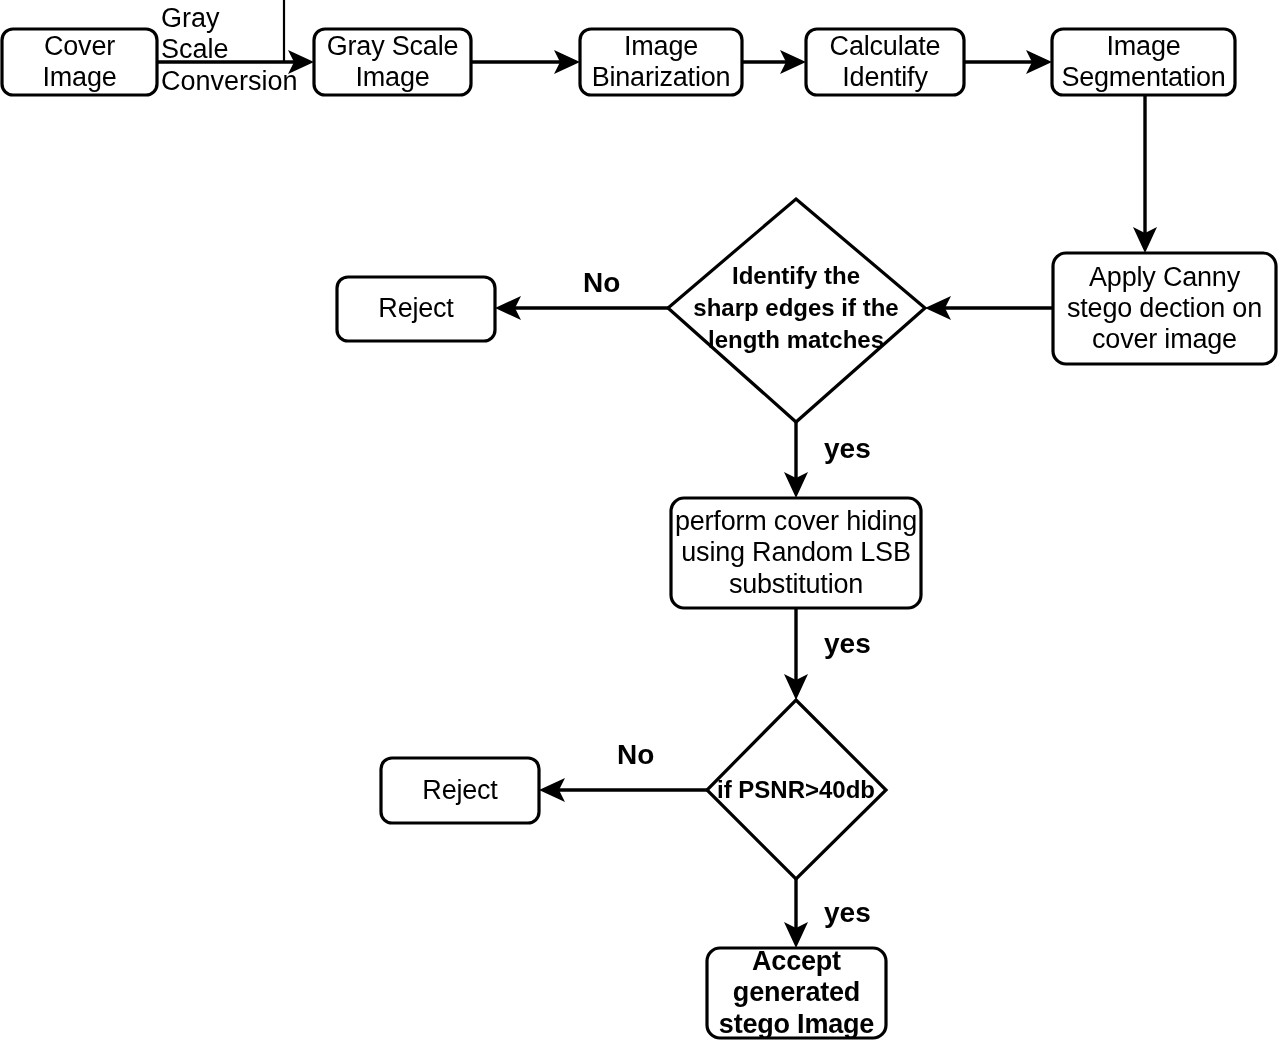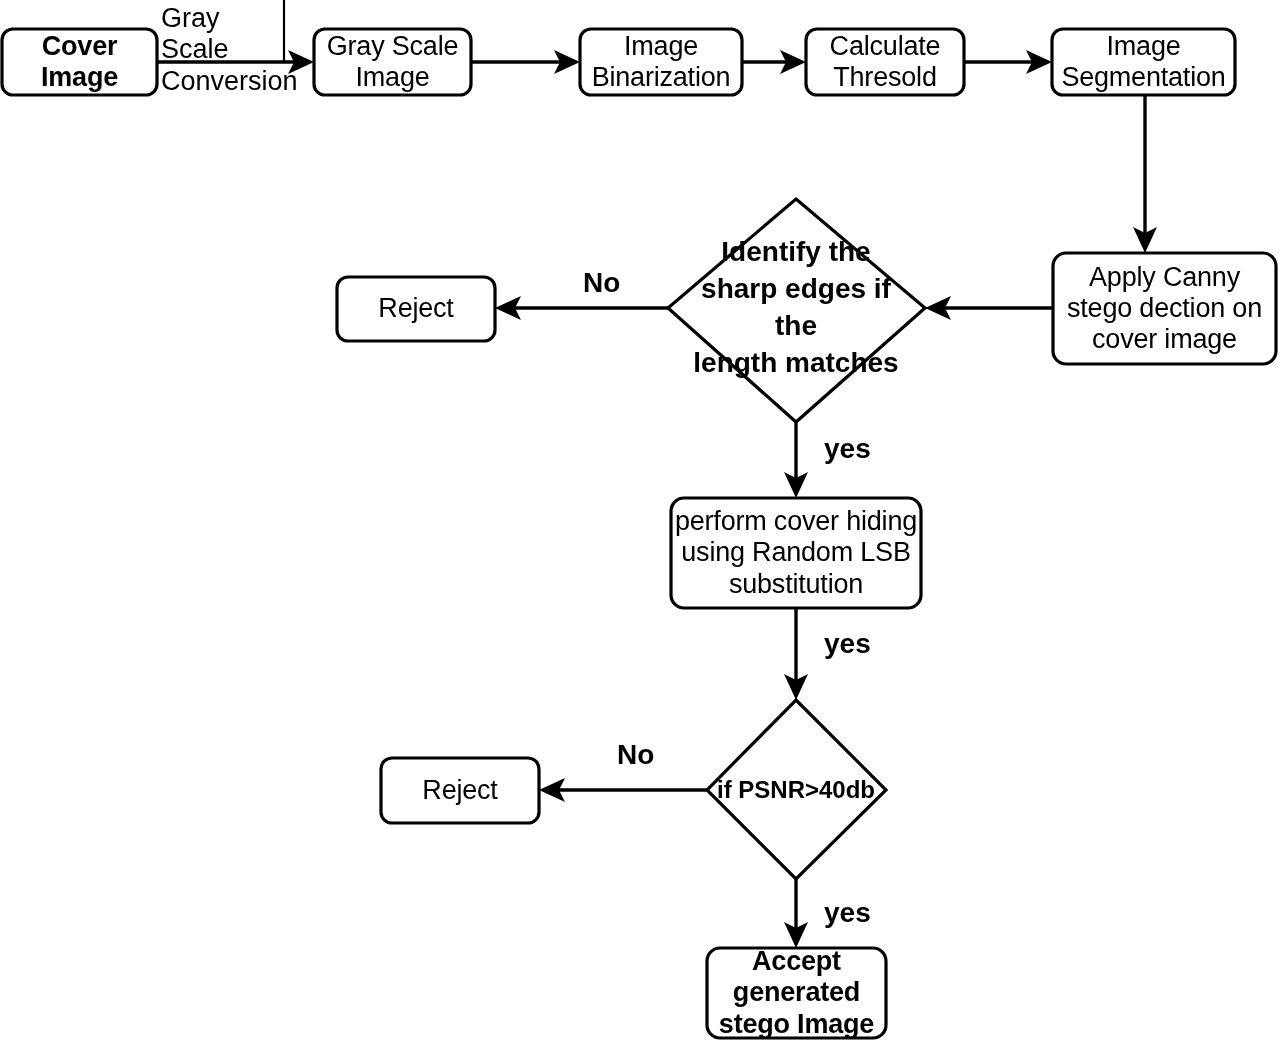"Cover" div.node-label { font-weight: bold -> none }
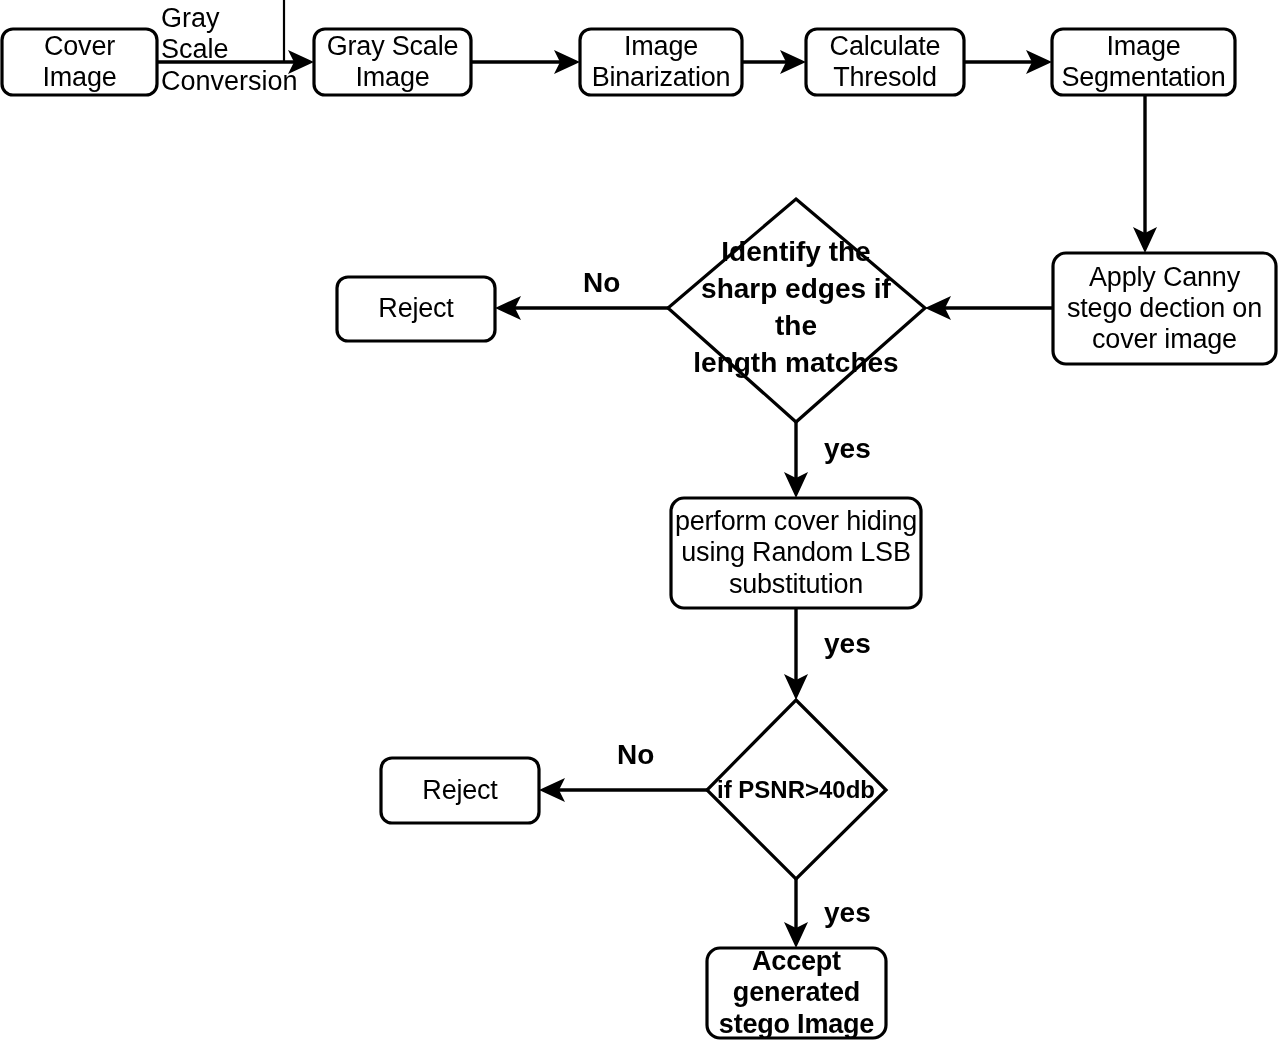"Calculate" div.node-label { text: Thresold -> Identify }
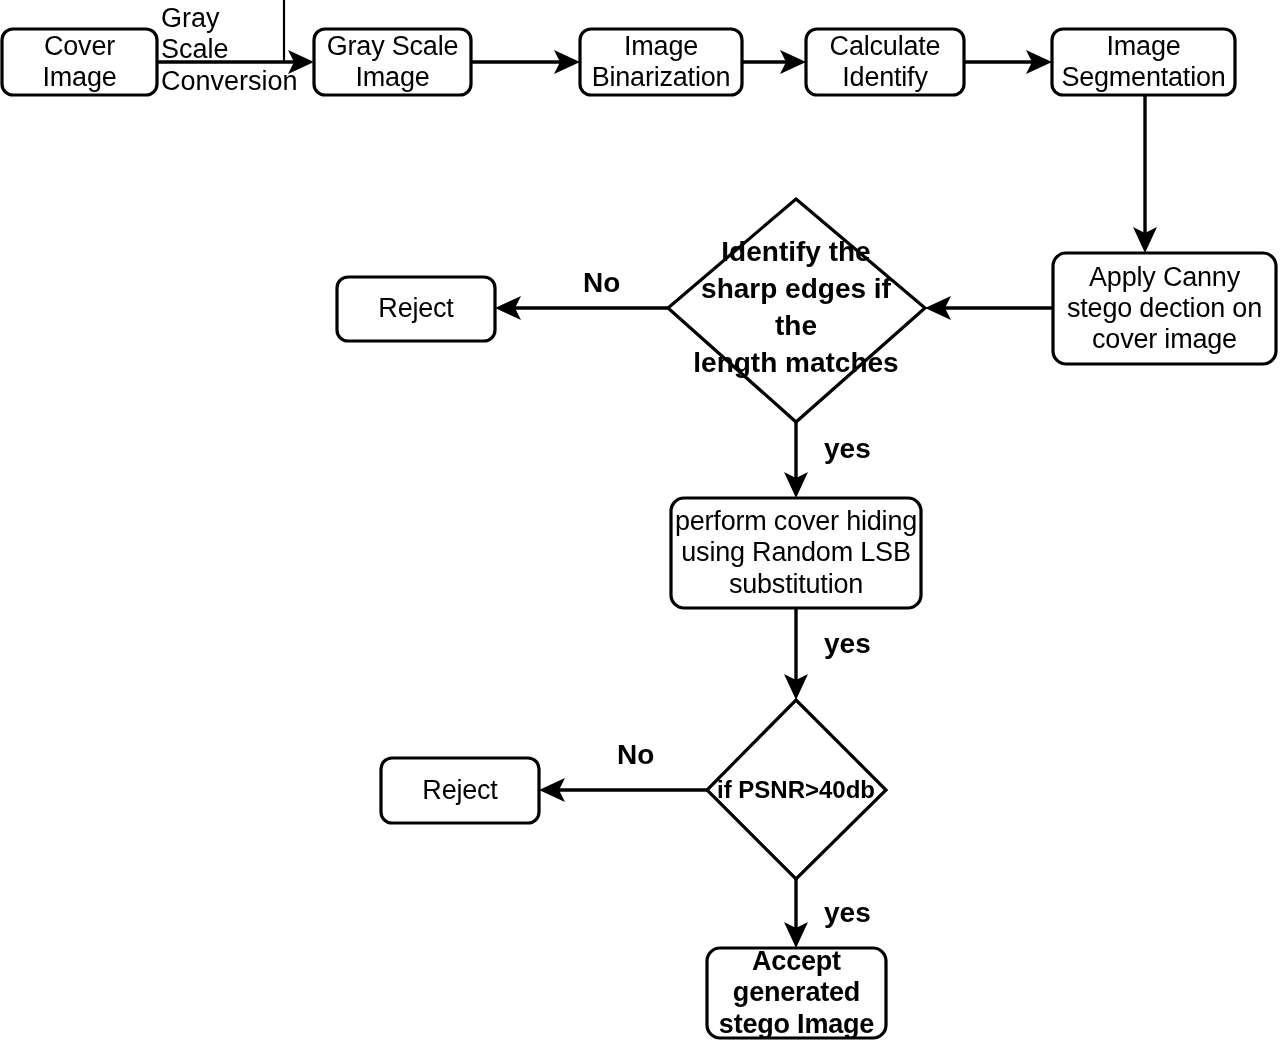"Identify the" .diamond-label { font-size: 28px -> 24px }
